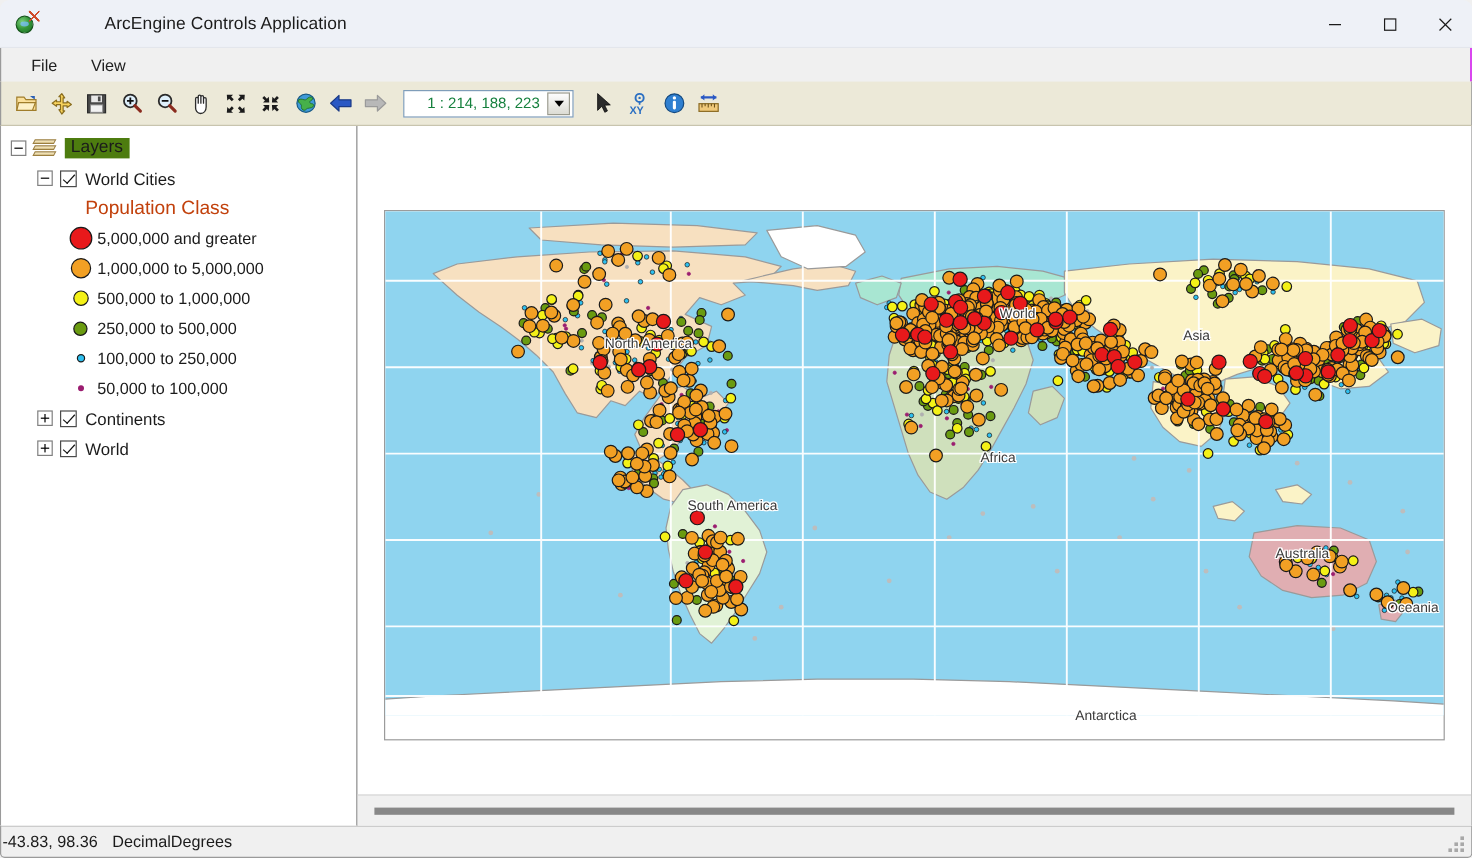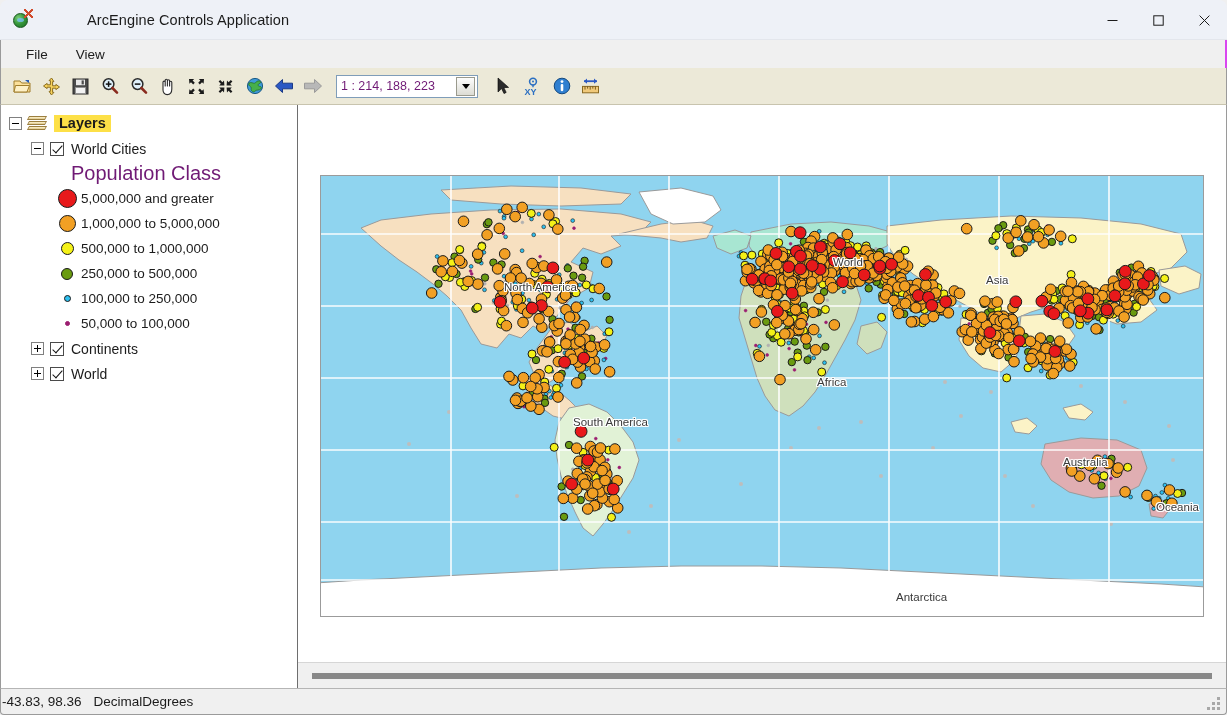"1 : 214, 188, 223" .scale-value { color: #701a75 -> #15803d; padding-left: 4px -> 19px }
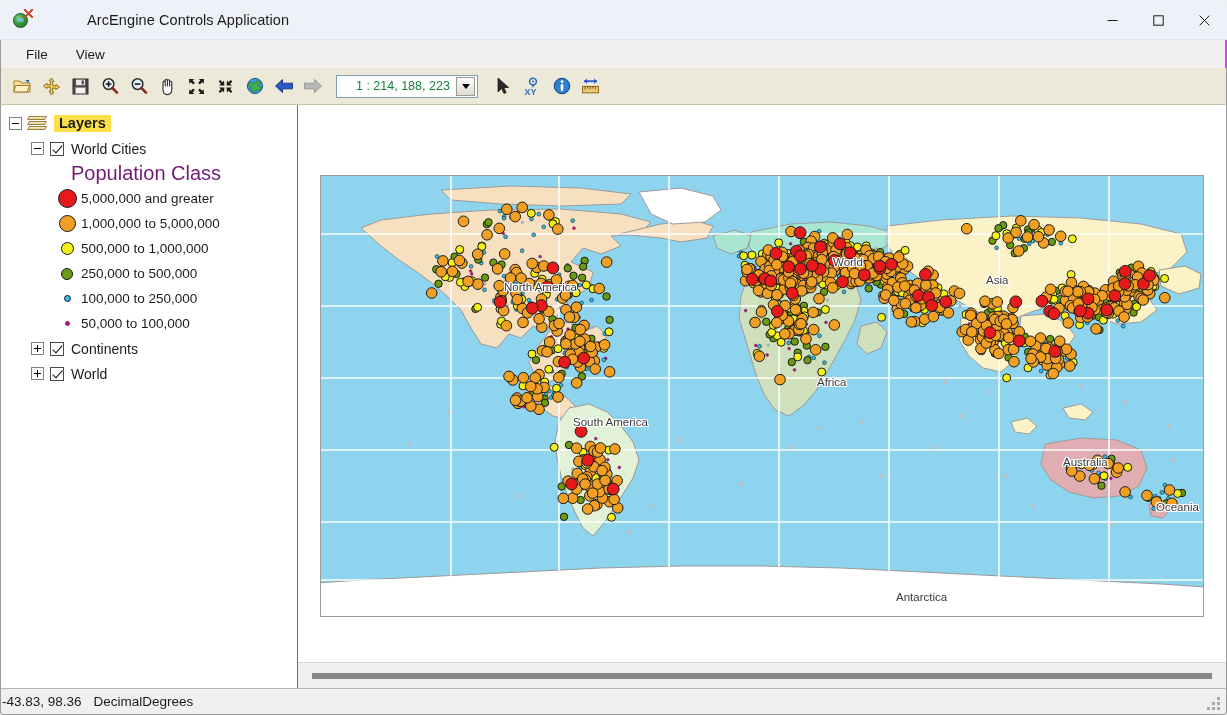"Layers" .toc-label.root { background: #fde047 -> #4d7c0f; font-weight: bold -> normal }
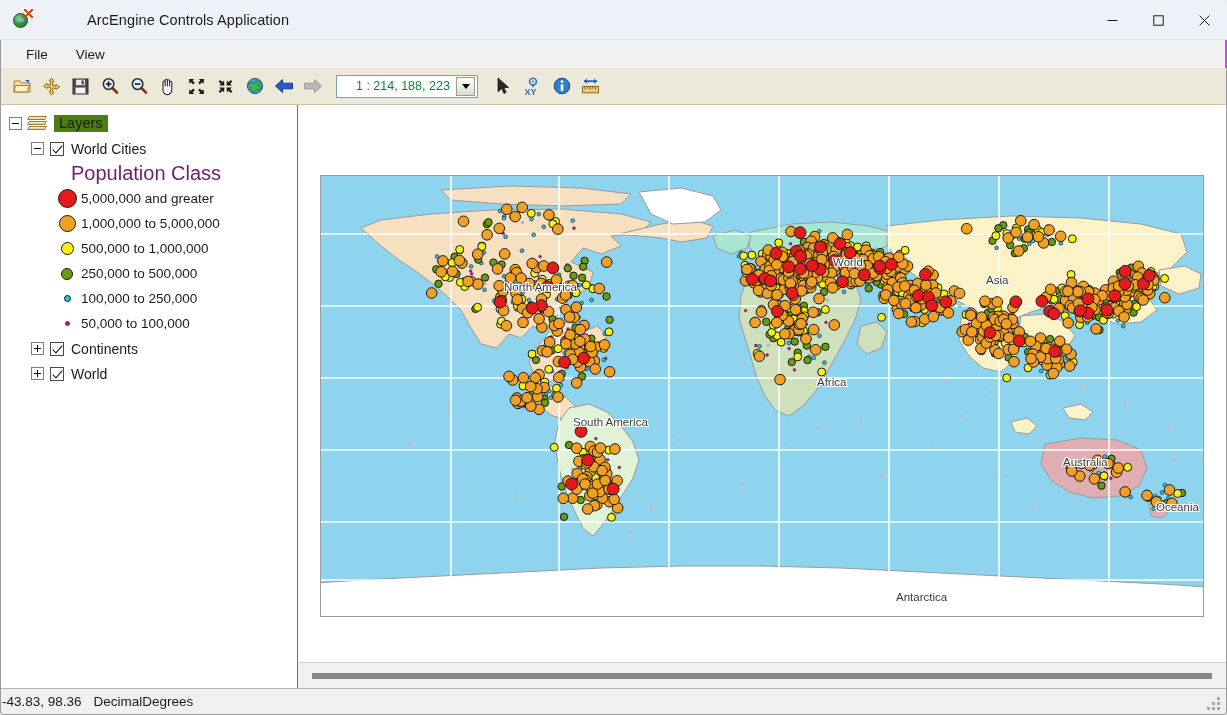"Population Class" .legend-head { color: #701a75 -> #c2410c; font-size: 20px -> 16px }
